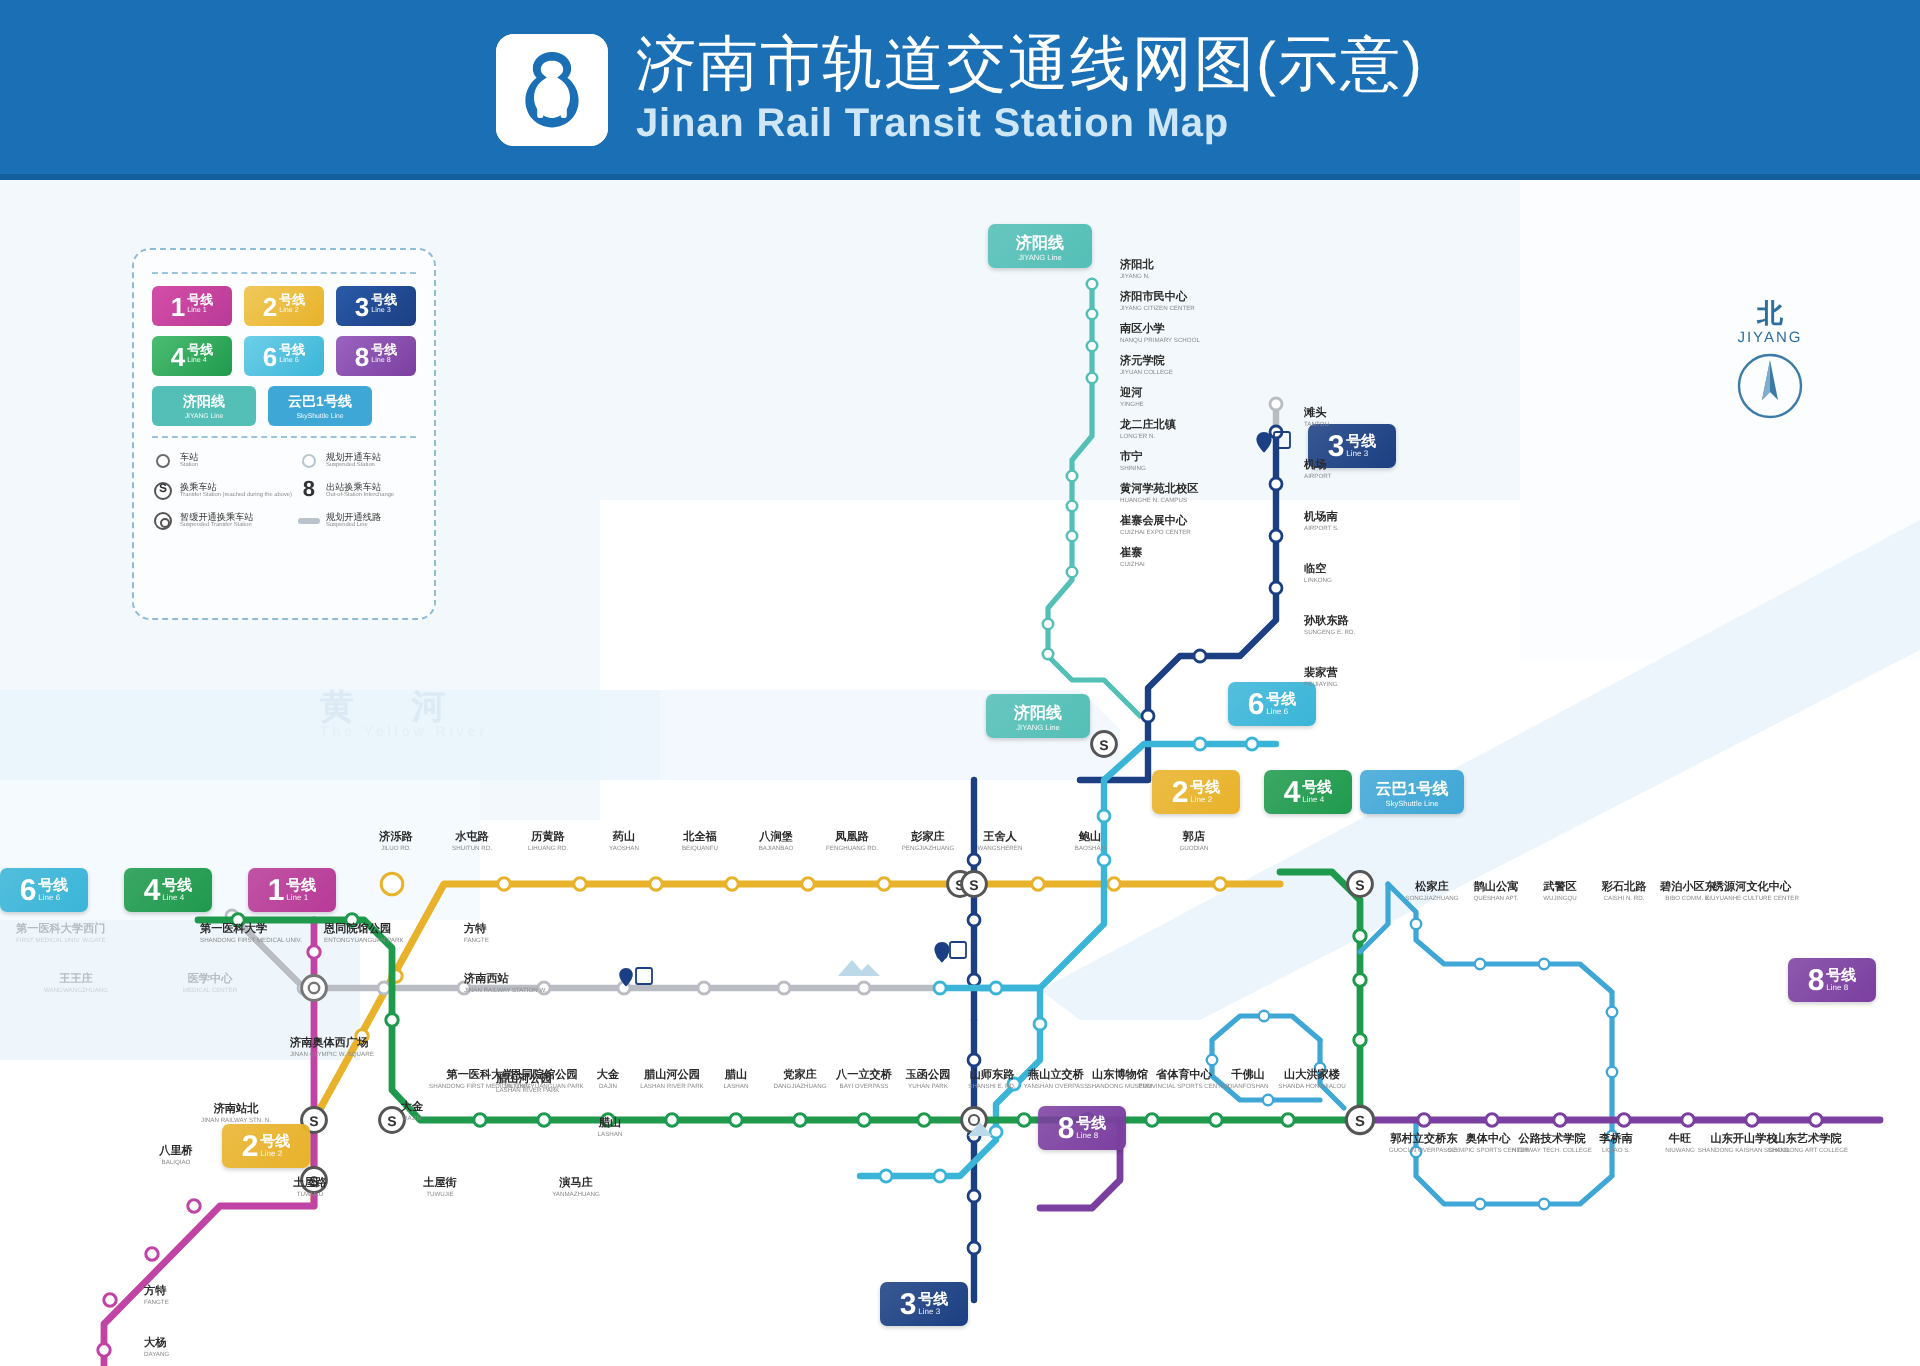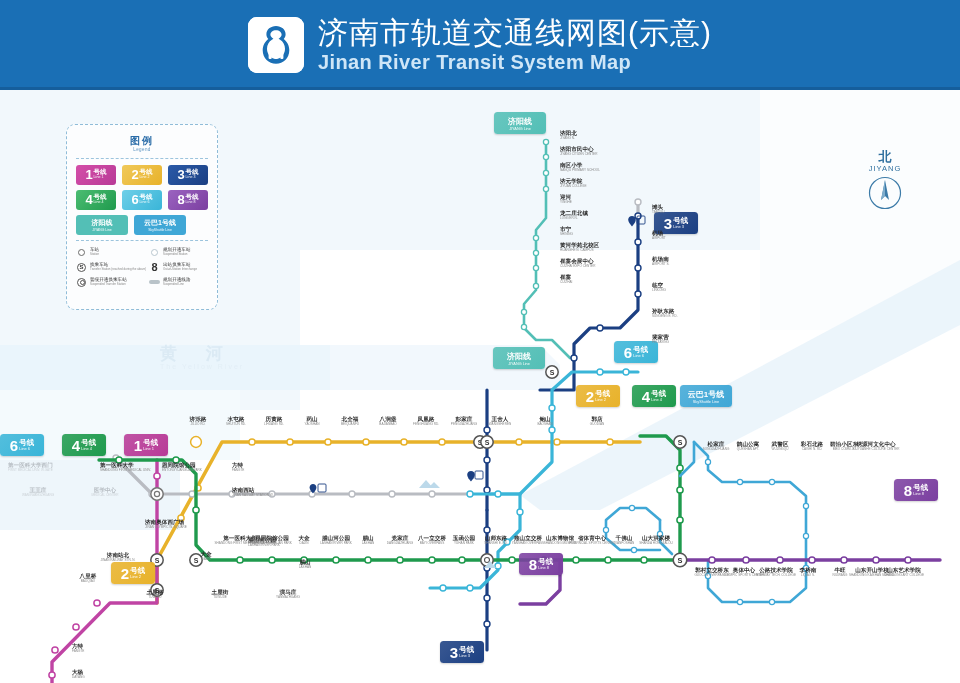"Jinan River Transit System Map" div { text: River Transit System -> Rail Transit Station }
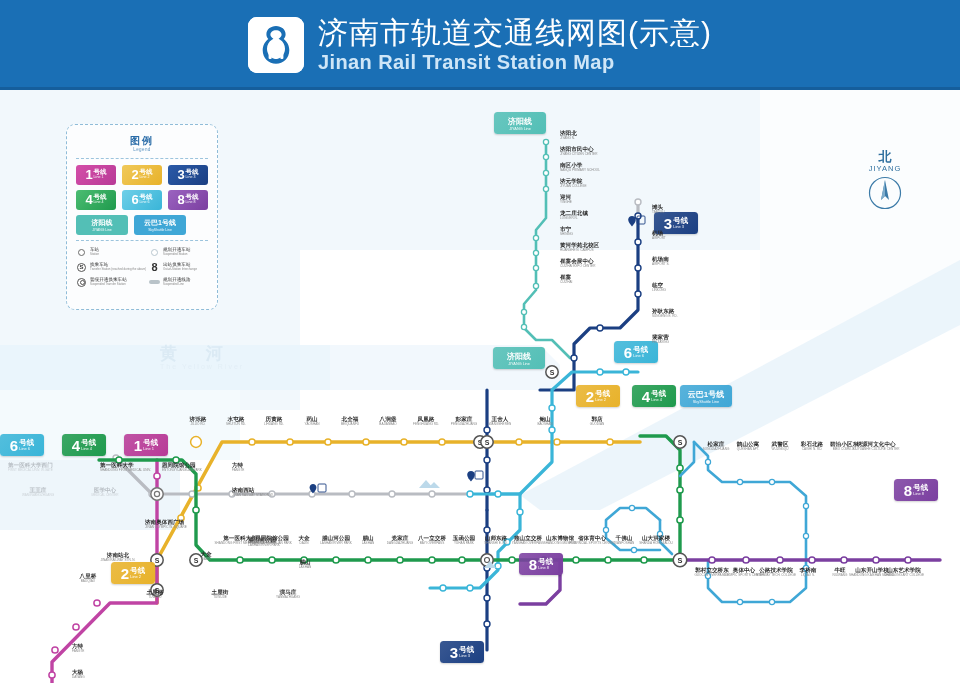"图例" div { html: <div> <span>图例</span> <span>Legend</span> </div> -> none }
